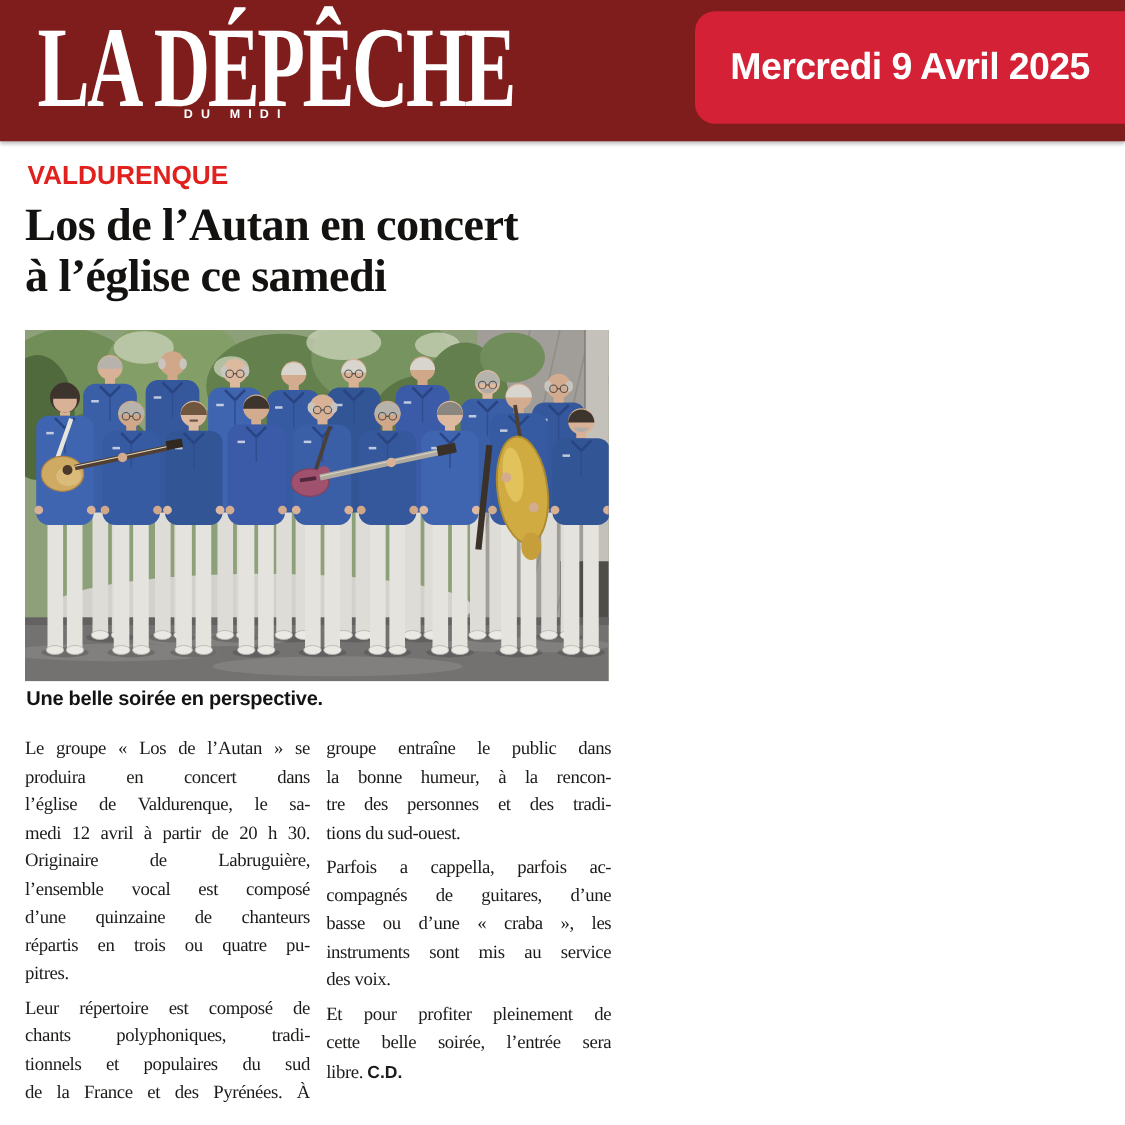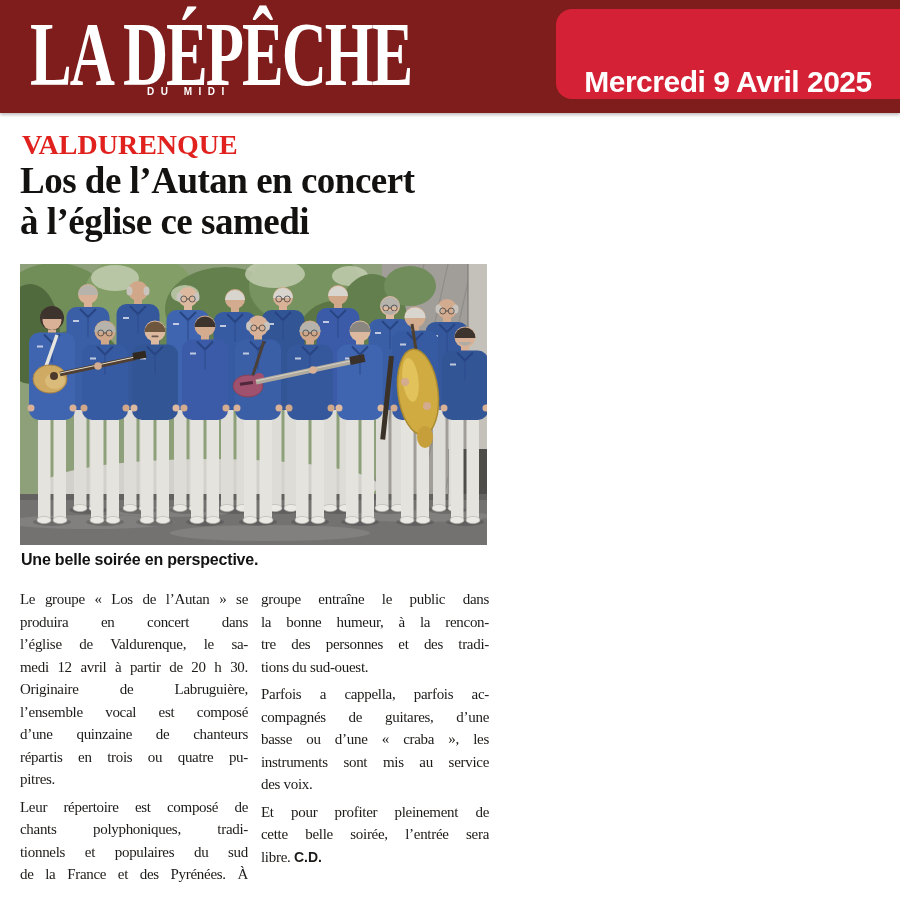"Mercredi 9 Avril 2025" .date-box { align-items: flex-end -> center }
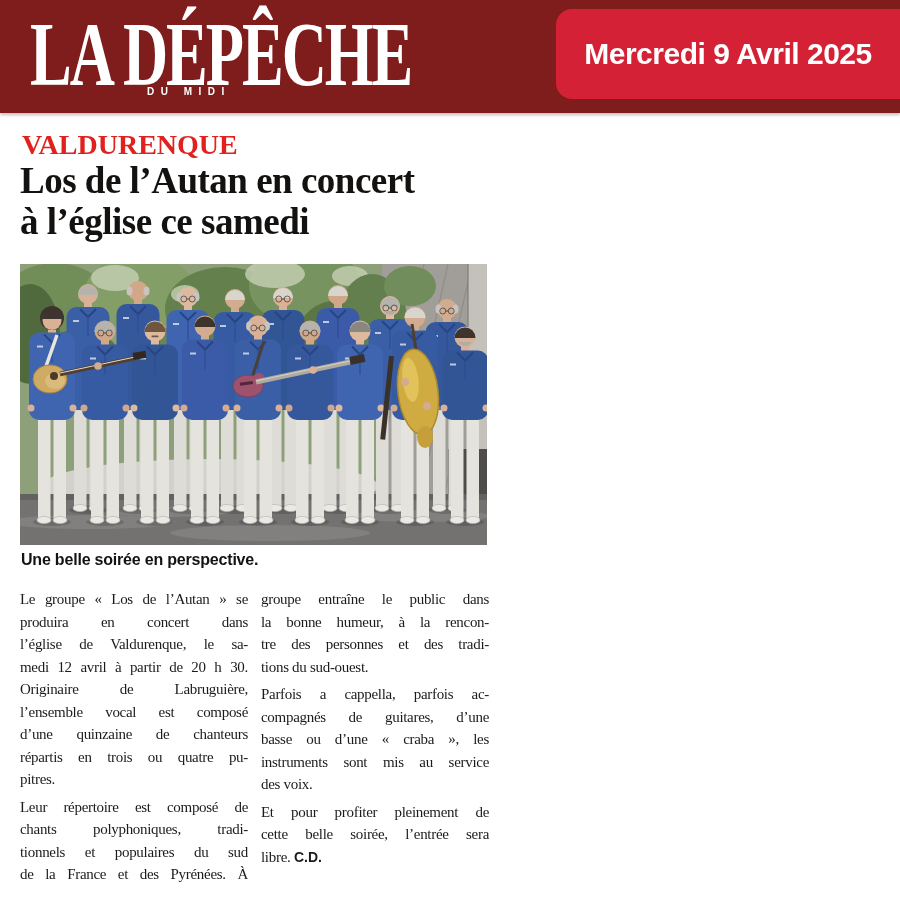"VALDURENQUE" .kicker { font-family: Liberation Serif, serif -> none; font-size: 28px -> 21px }
